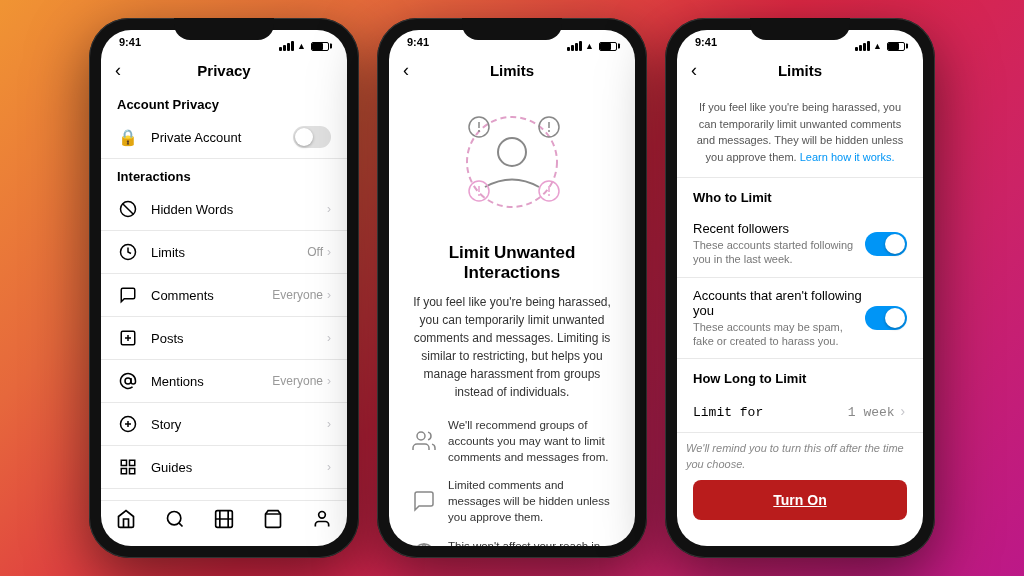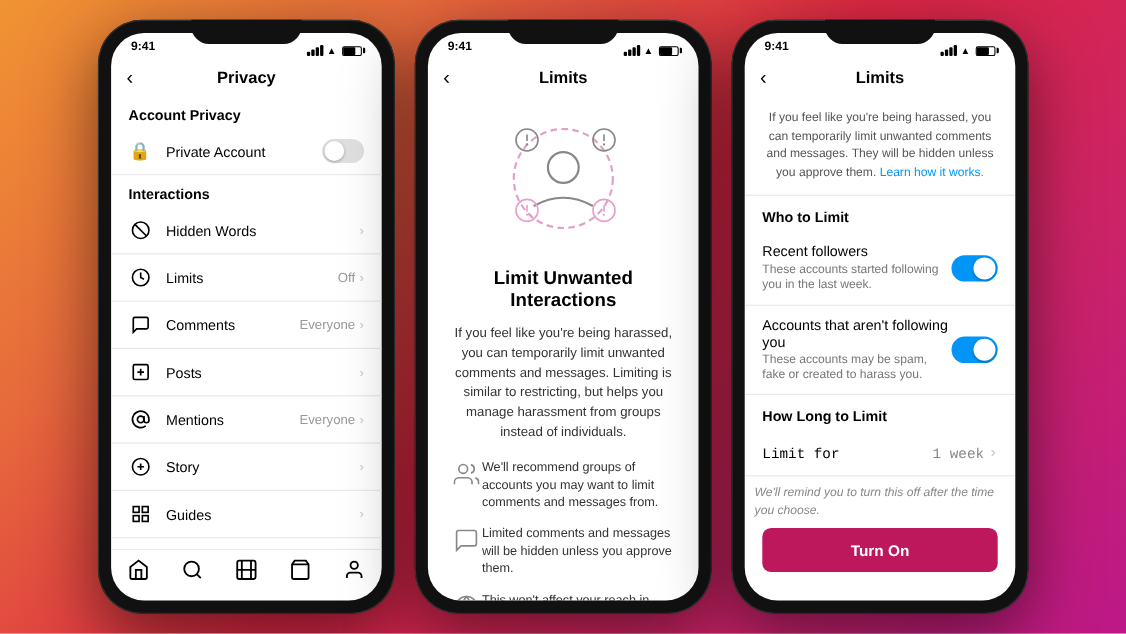"We'll recommend groups of accounts" .feature-item { align-items: flex-start -> center; gap: 0 -> 10px }
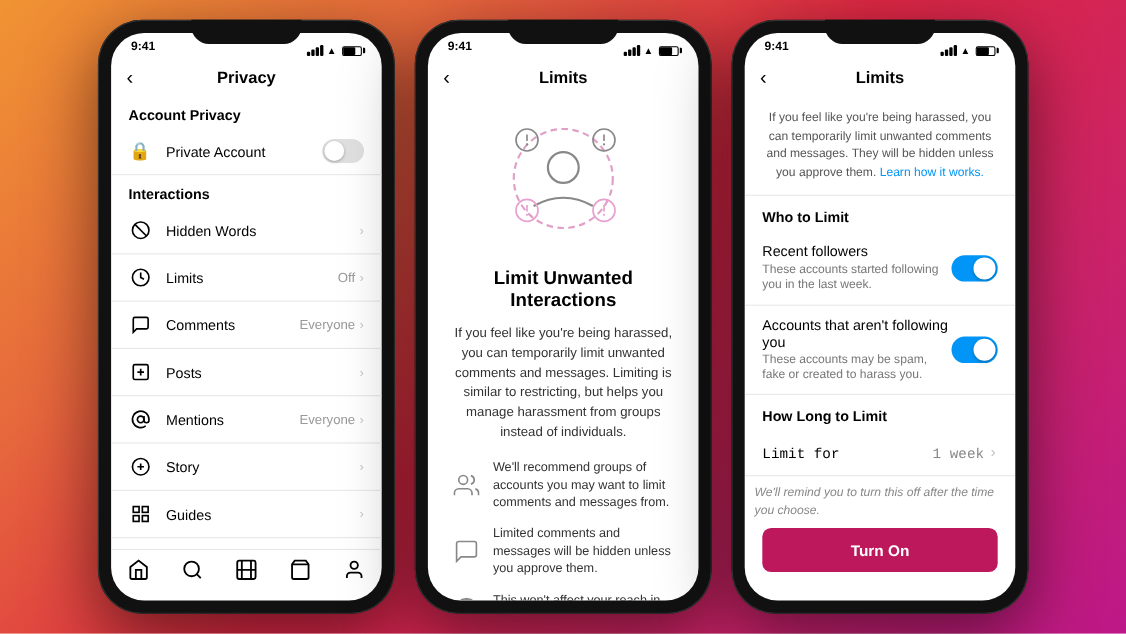"Turn On" .btn-turnon { background: #be185d -> #b91c1c; text-decoration: none -> underline }
